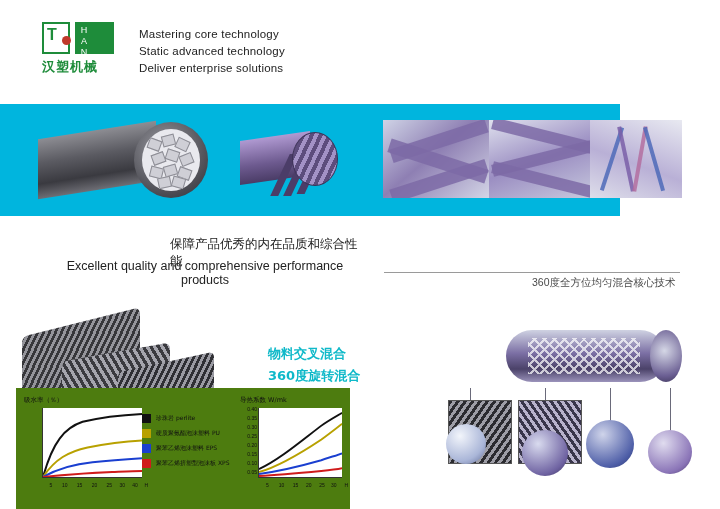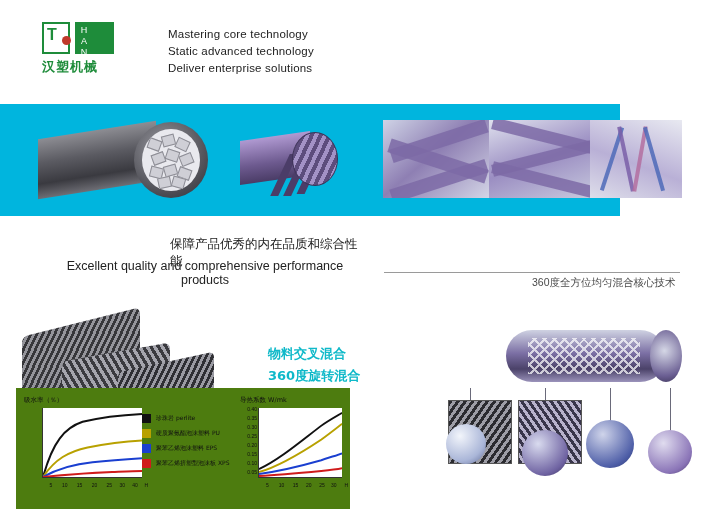"Mastering core technology" .slogans { margin-left: 29px -> none }
